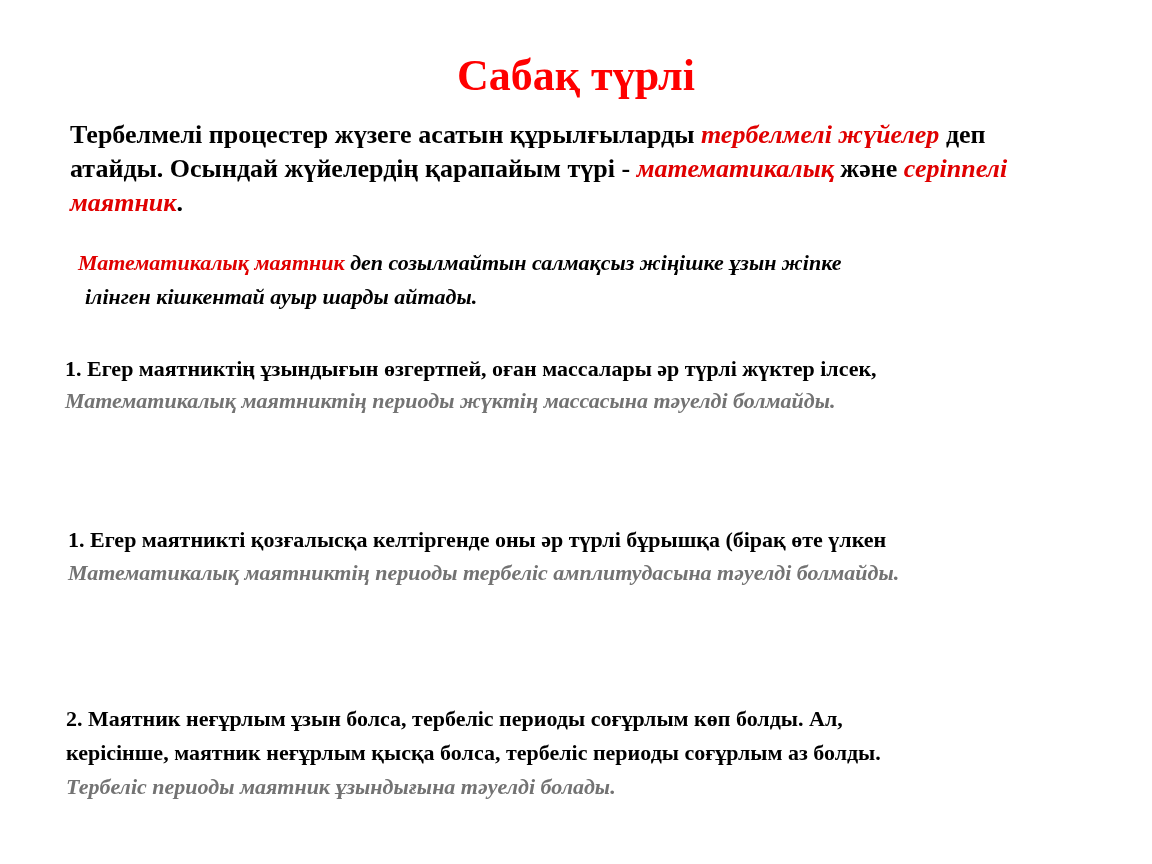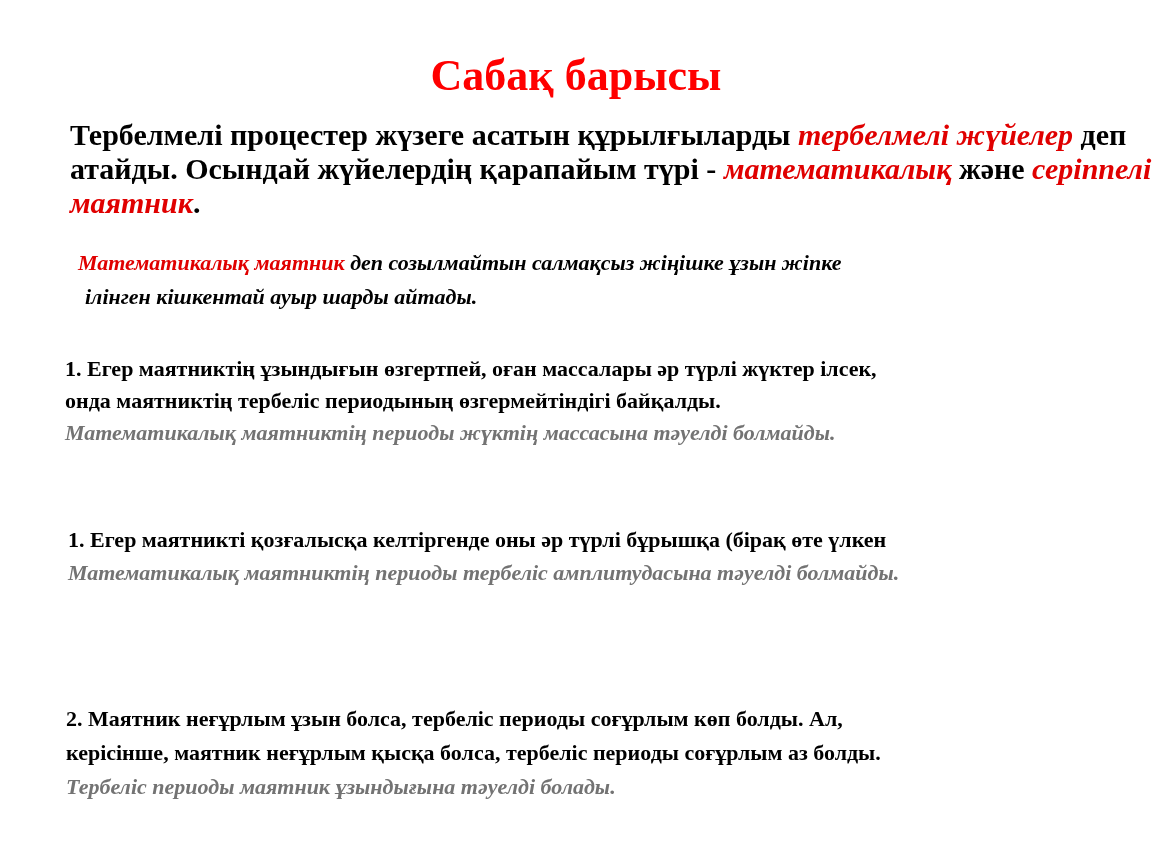"Сабақ барысы" div.title { text: барысы -> түрлі }
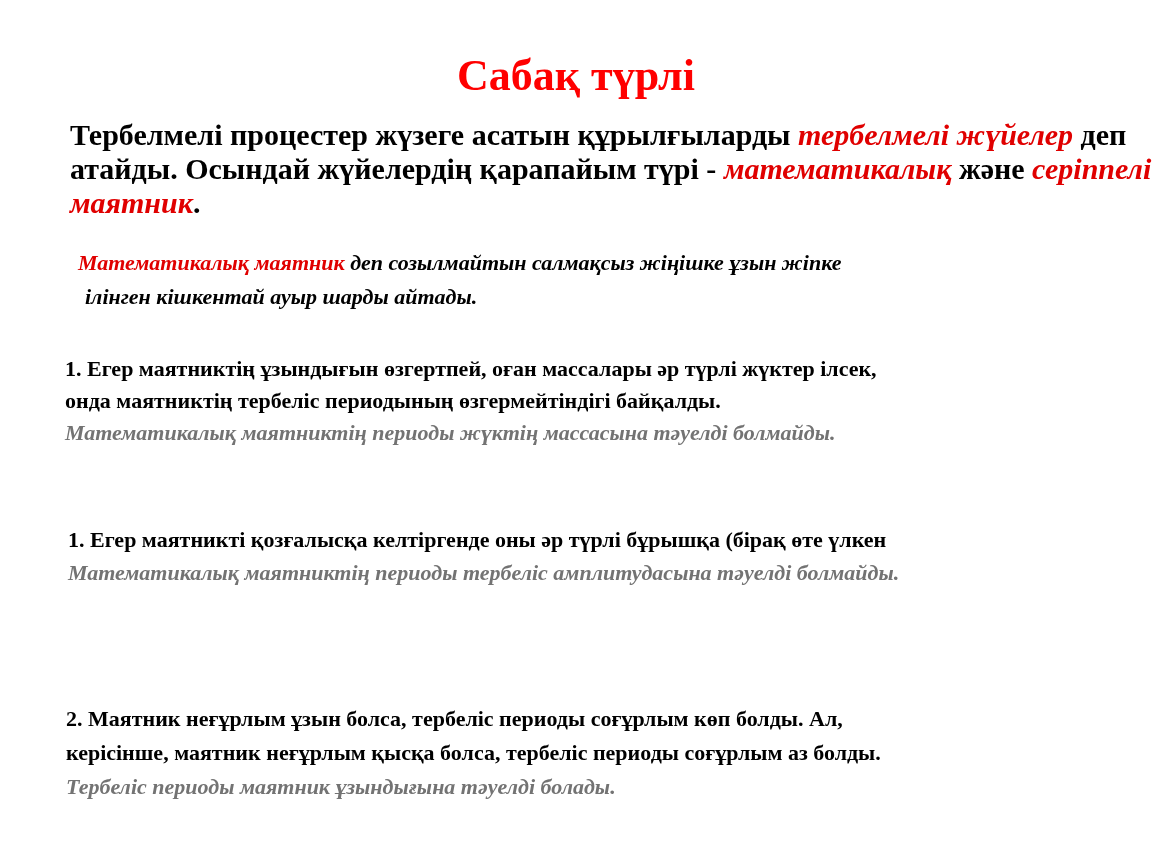"Тербелмелі процестер жүзеге асатын" #intro { font-size: 30px -> 26px }
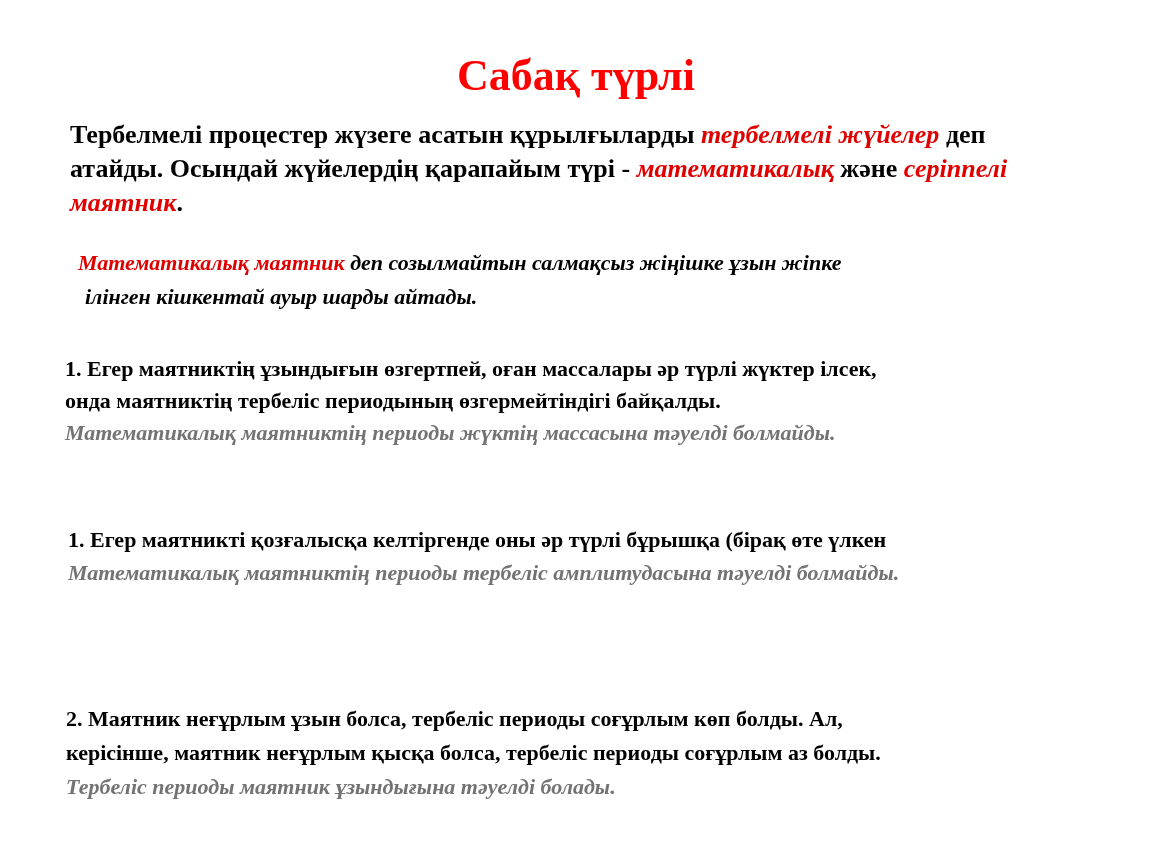"онда маятниктің тербеліс периодының" div.line { html: <div>онда маятниктің тербеліс периодының өзгермейтіндігі байқалды.</div> -> none }
